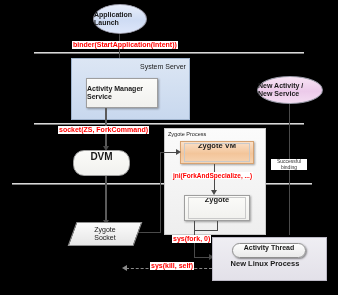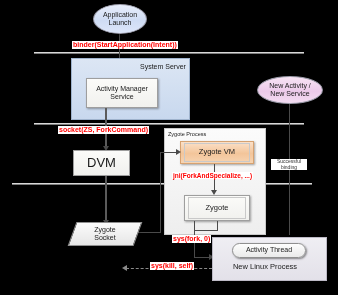"Zygote VM" .node { align-items: center -> flex-start; font-weight: none -> bold }
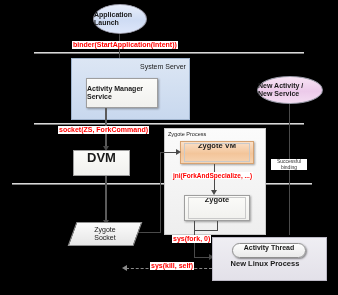"DVM" div.node { border-radius: none -> 11px; font-size: 13px -> 10px }
